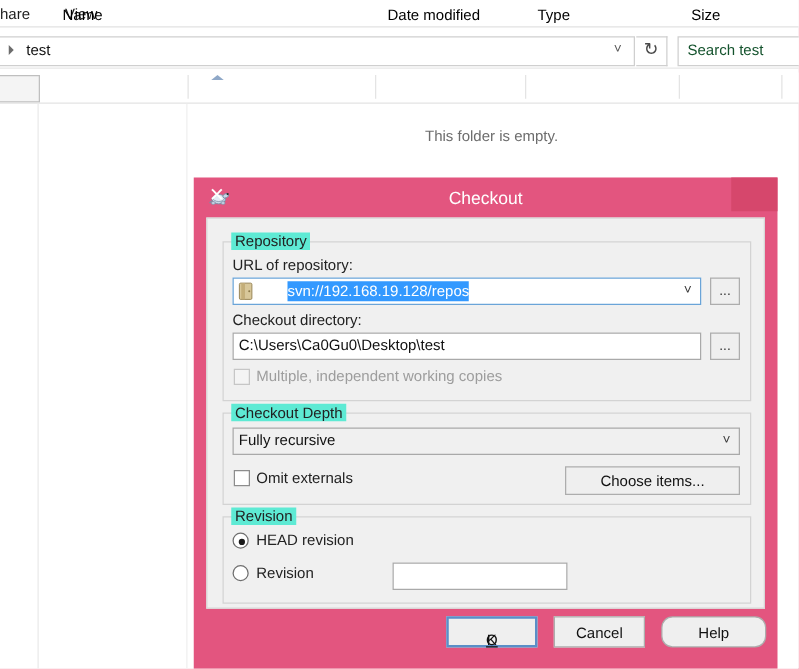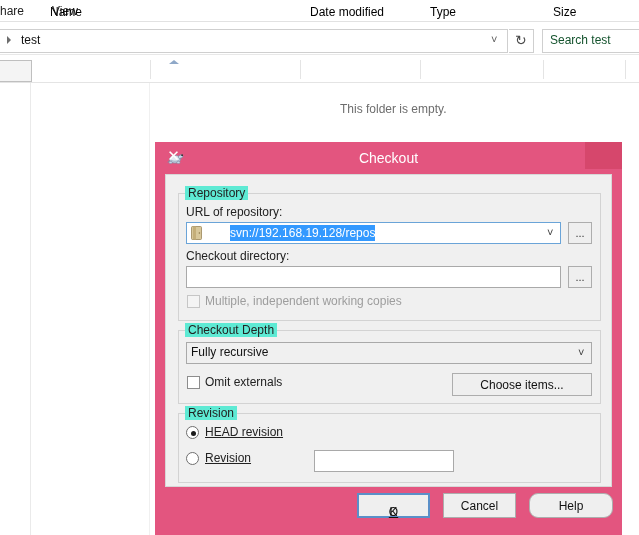"C:\Users\Ca0Gu0\Desktop\test" div.input-text { html: none -> <div>C:\Users\Ca0Gu0\Desktop\test</div> }
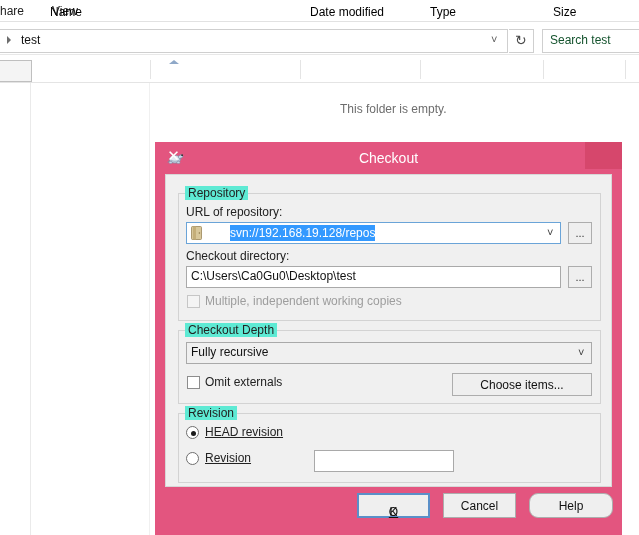"HEAD revision" .radio-label { text-decoration: underline -> none }
